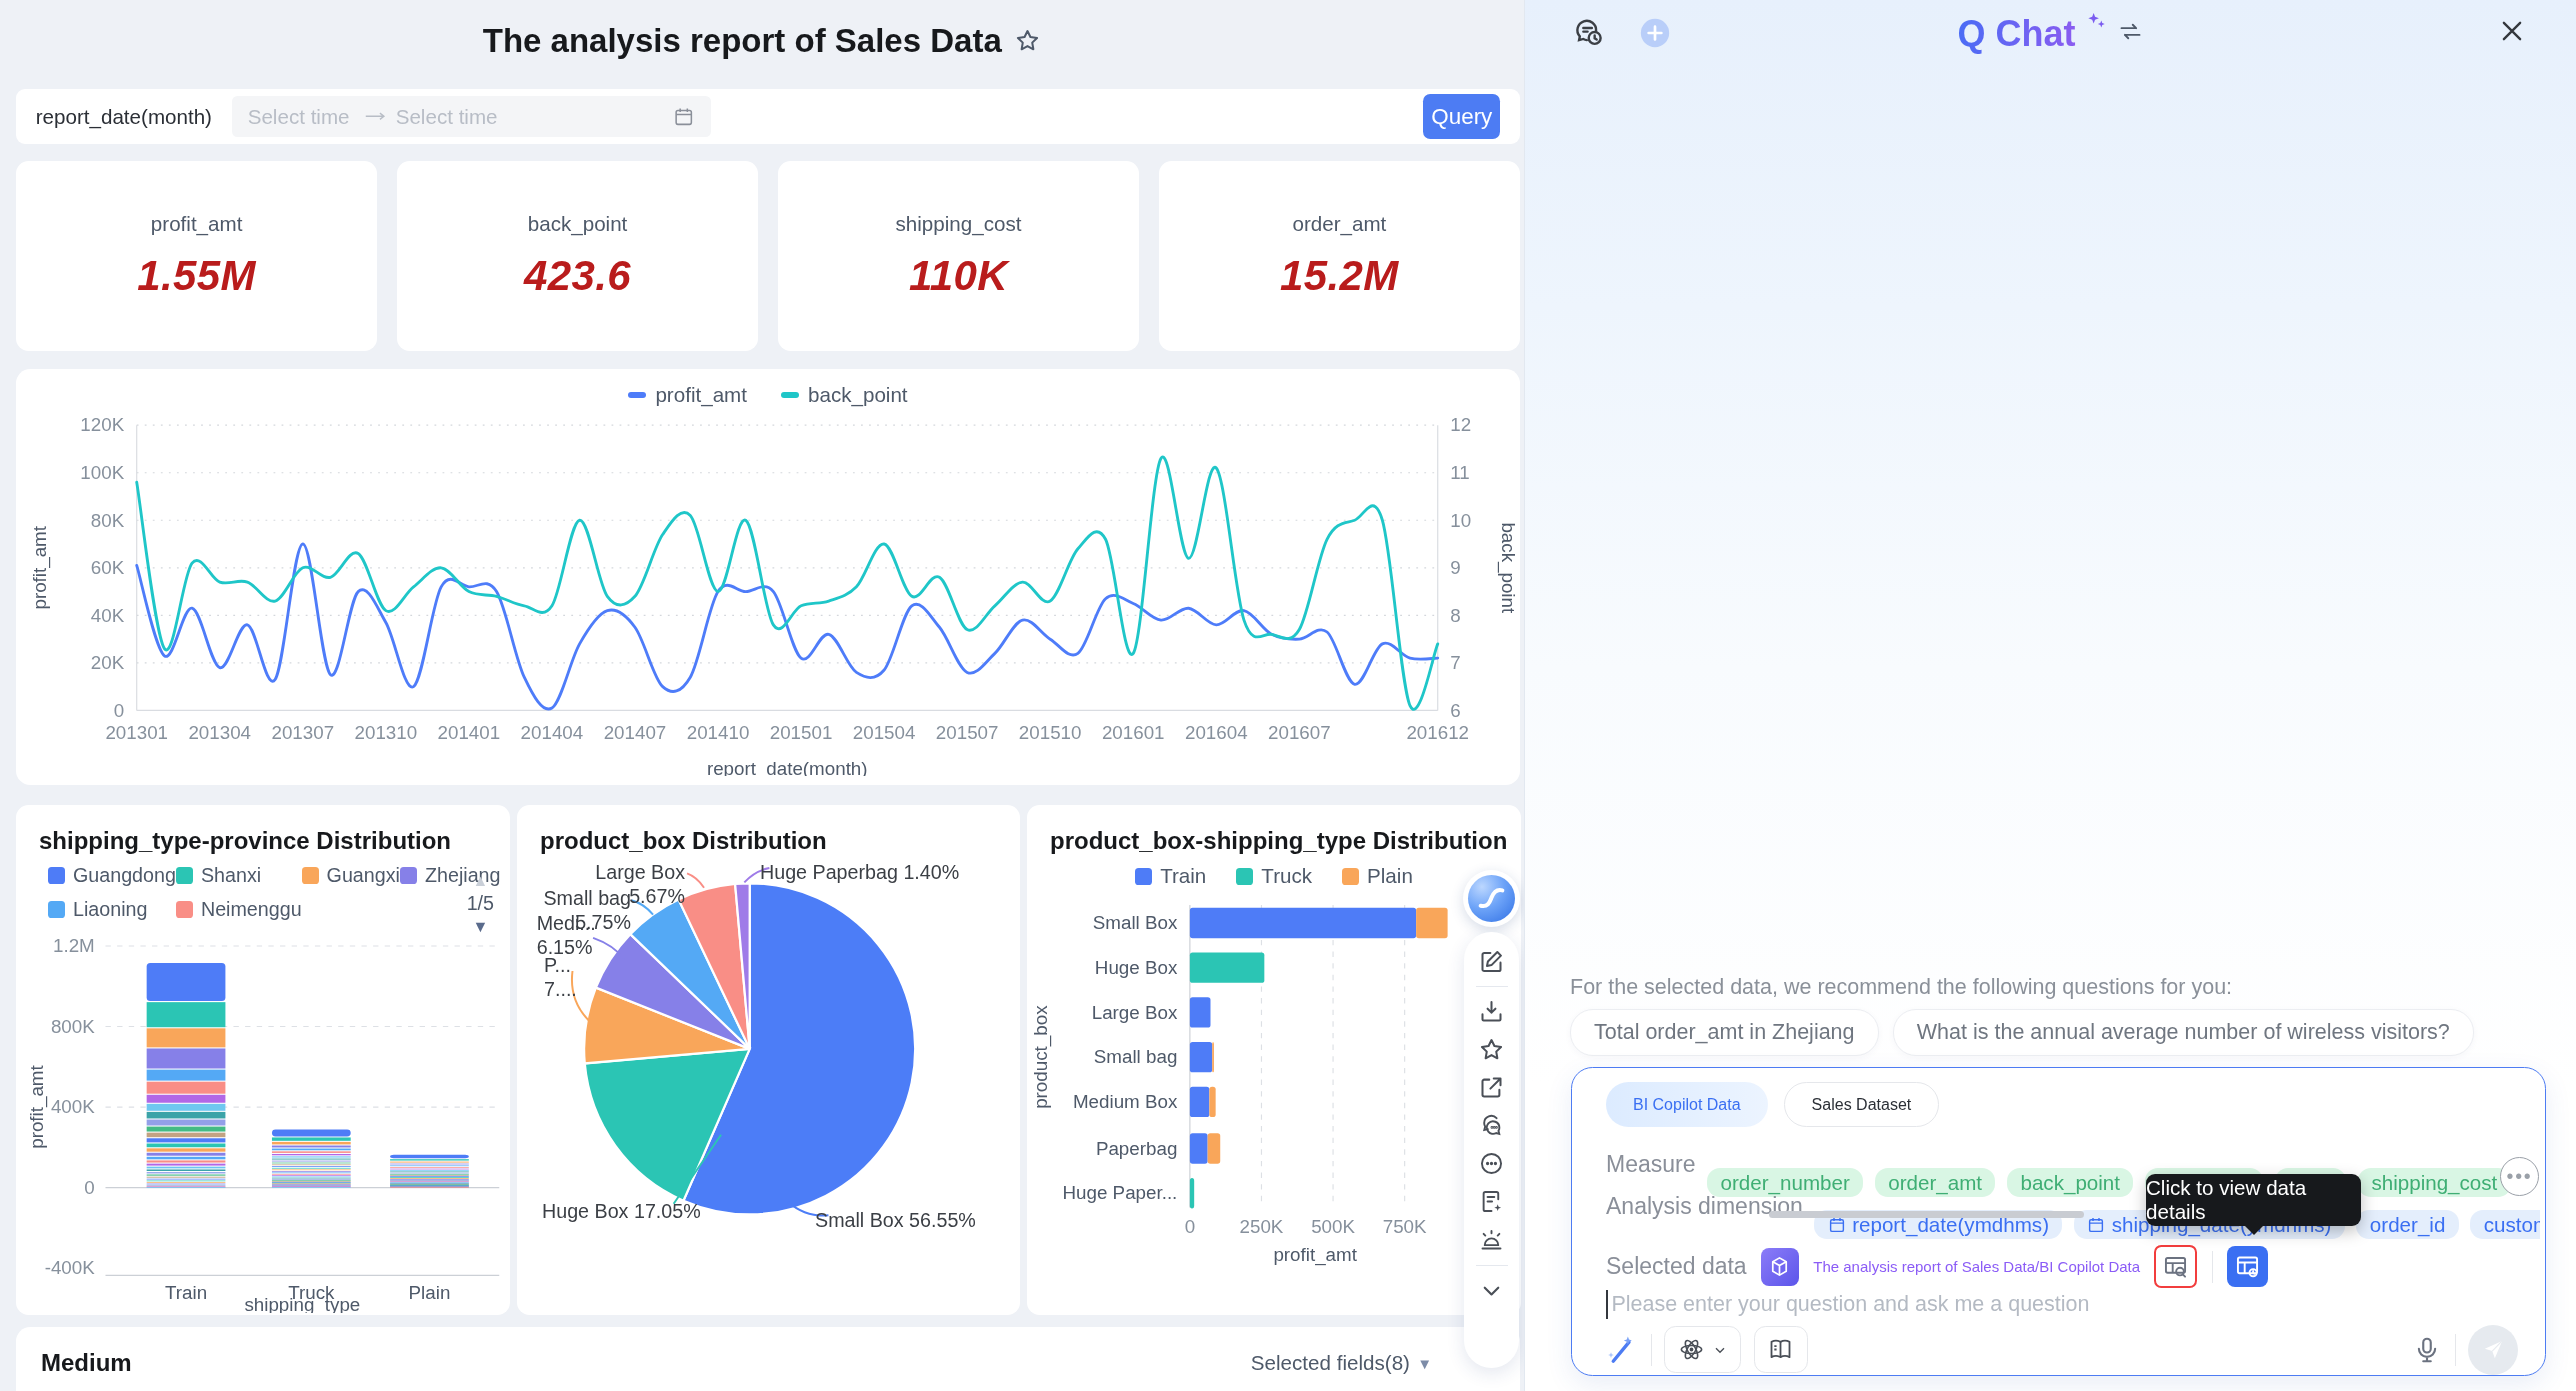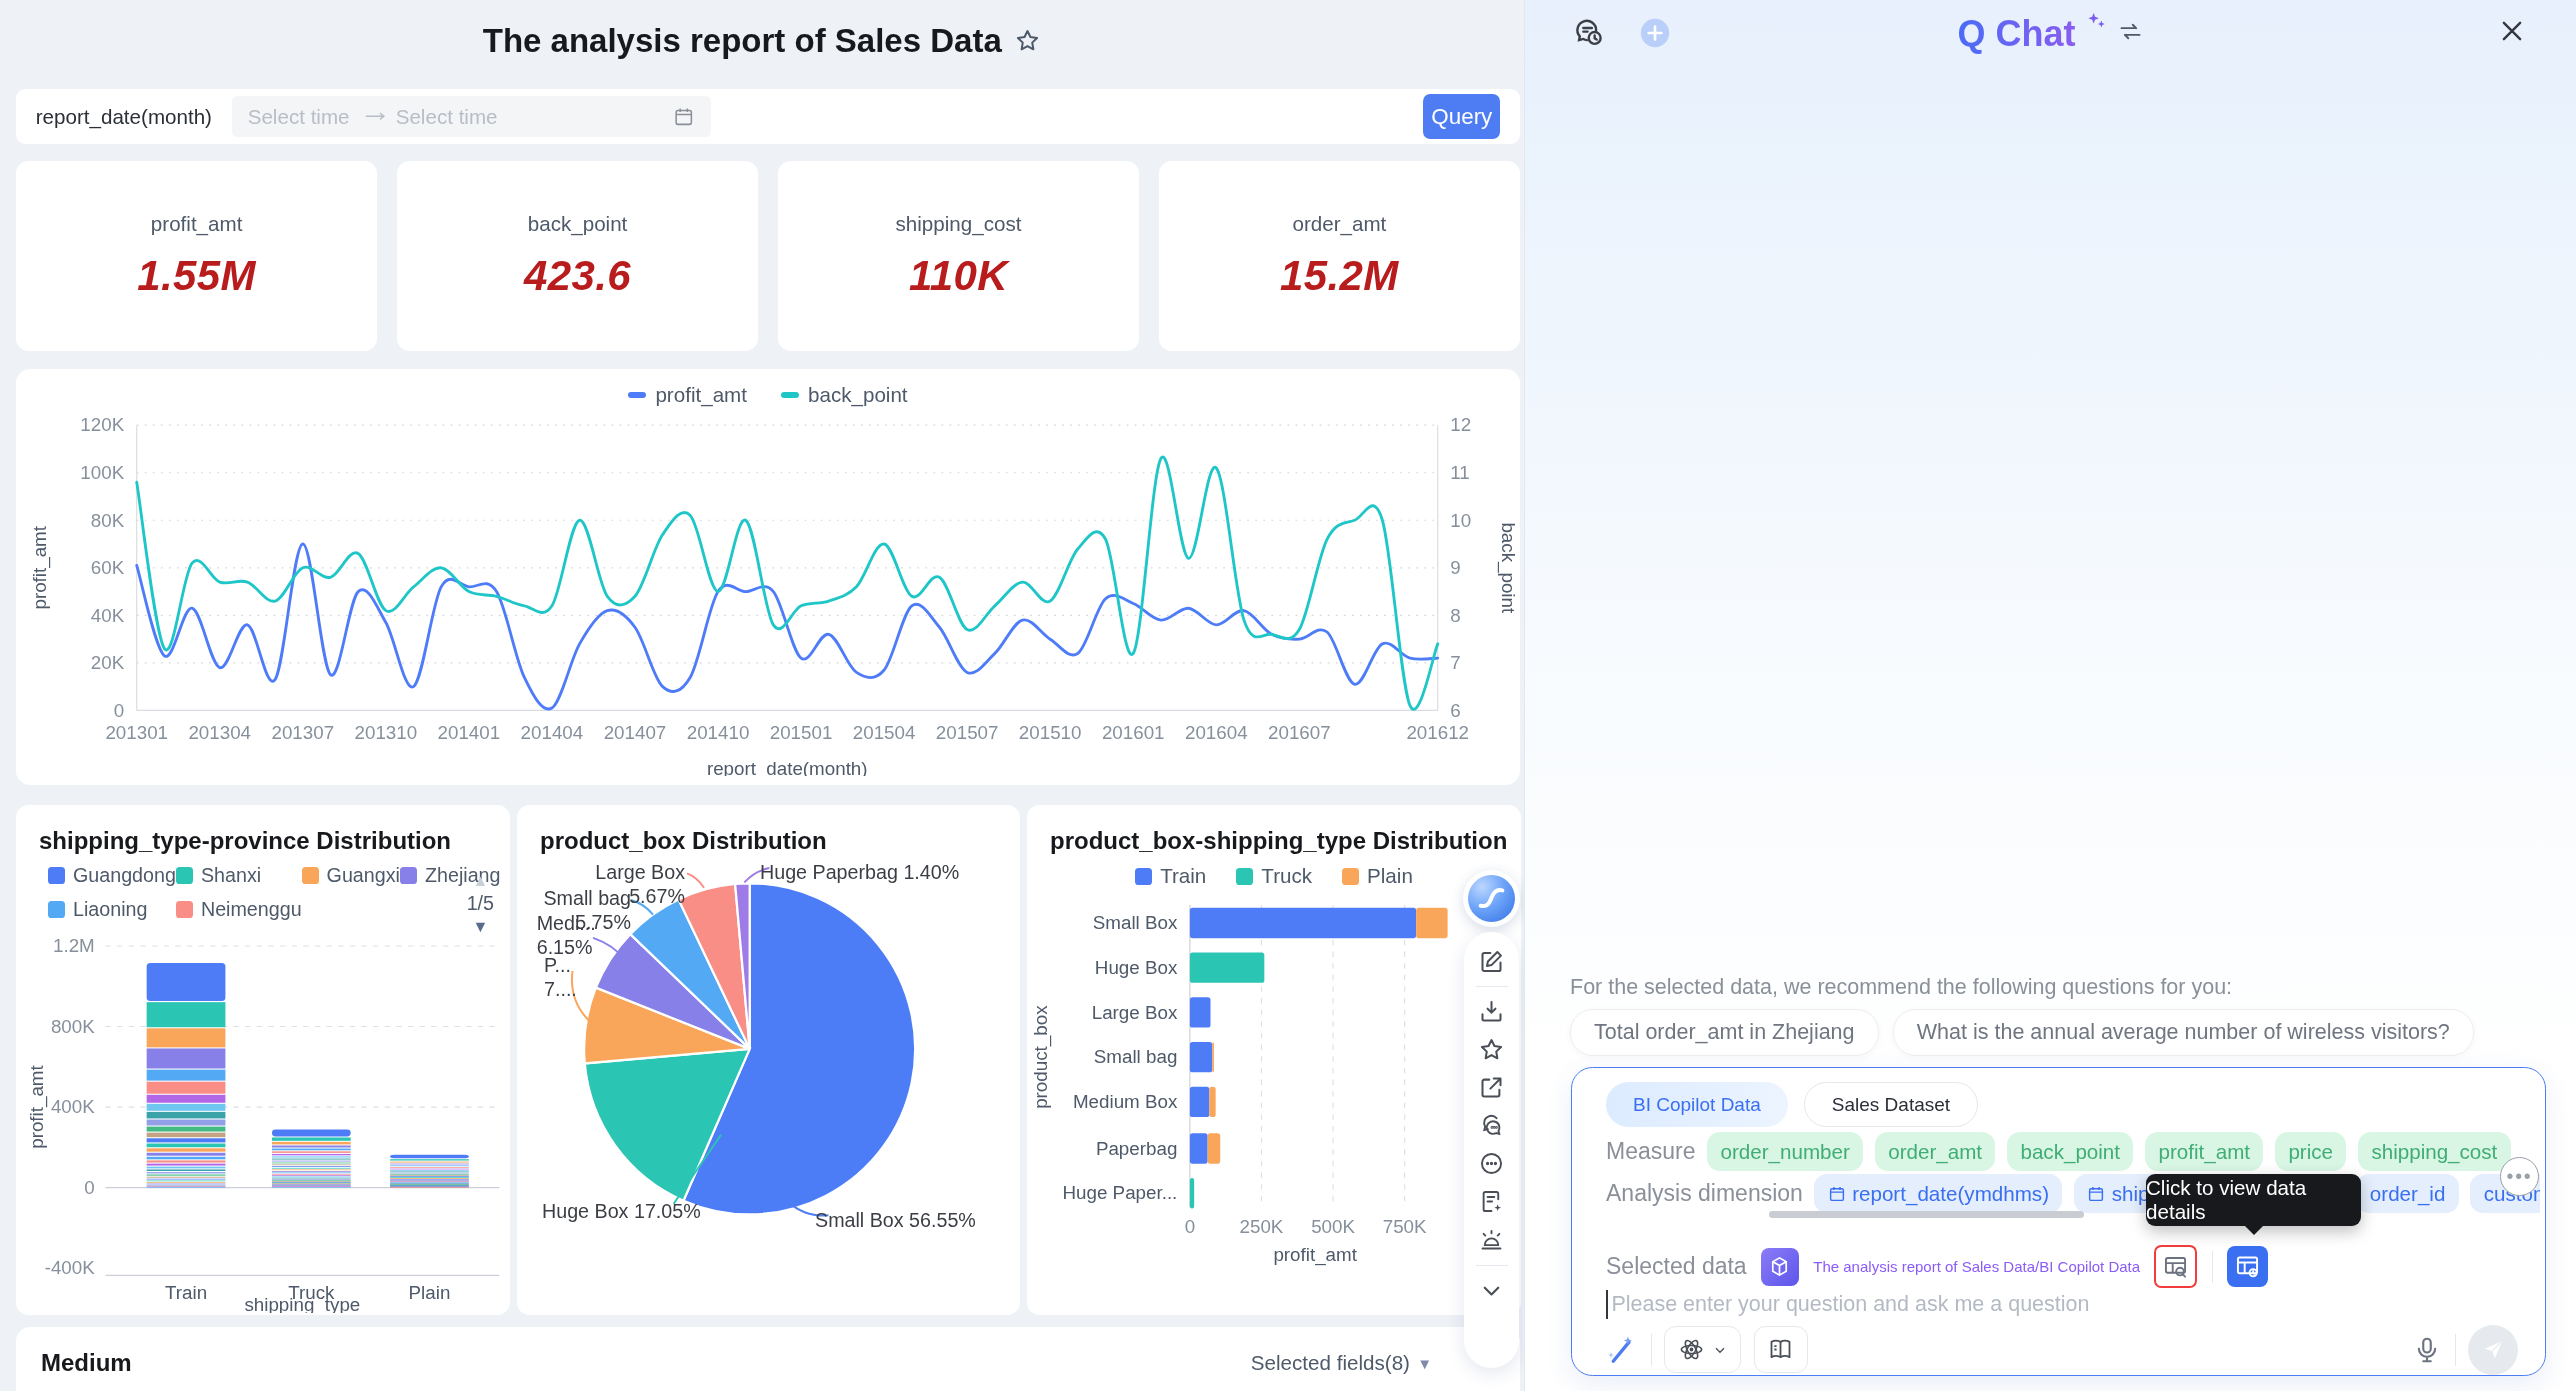"BI Copilot Data" .tab { font-size: 19px -> 16px }
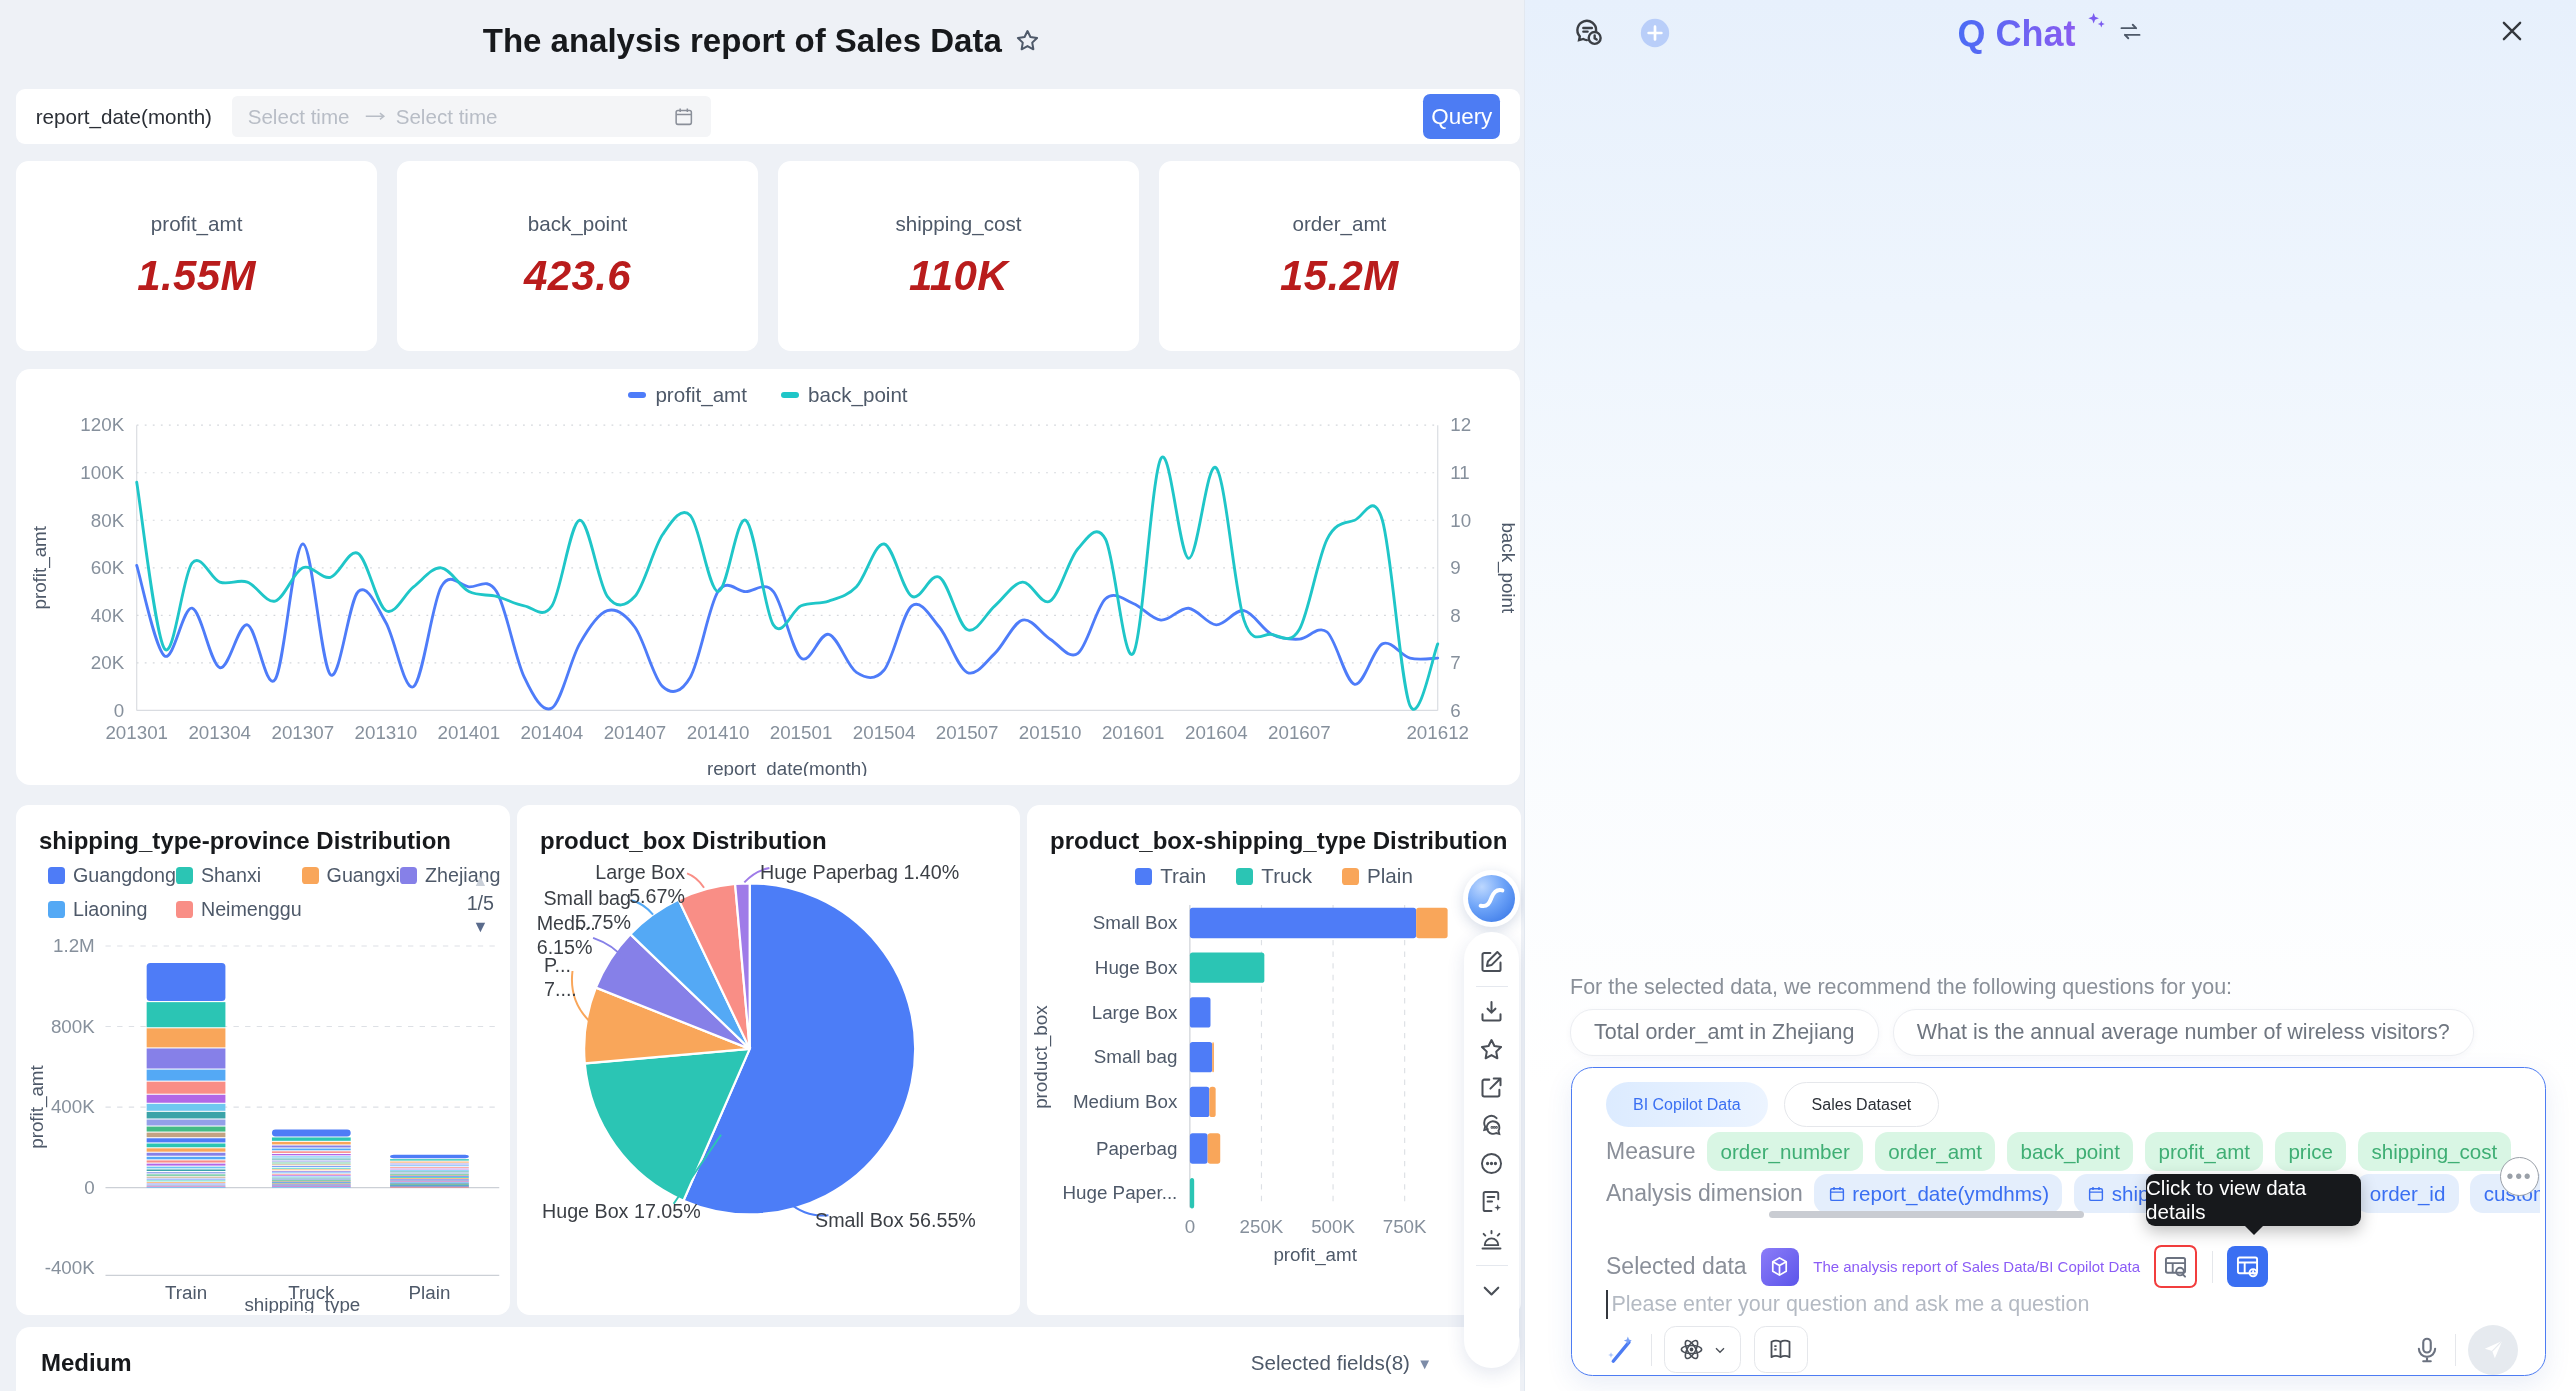"order_number" .chip { height: 39px -> 29px; margin-top: none -> 36px }
